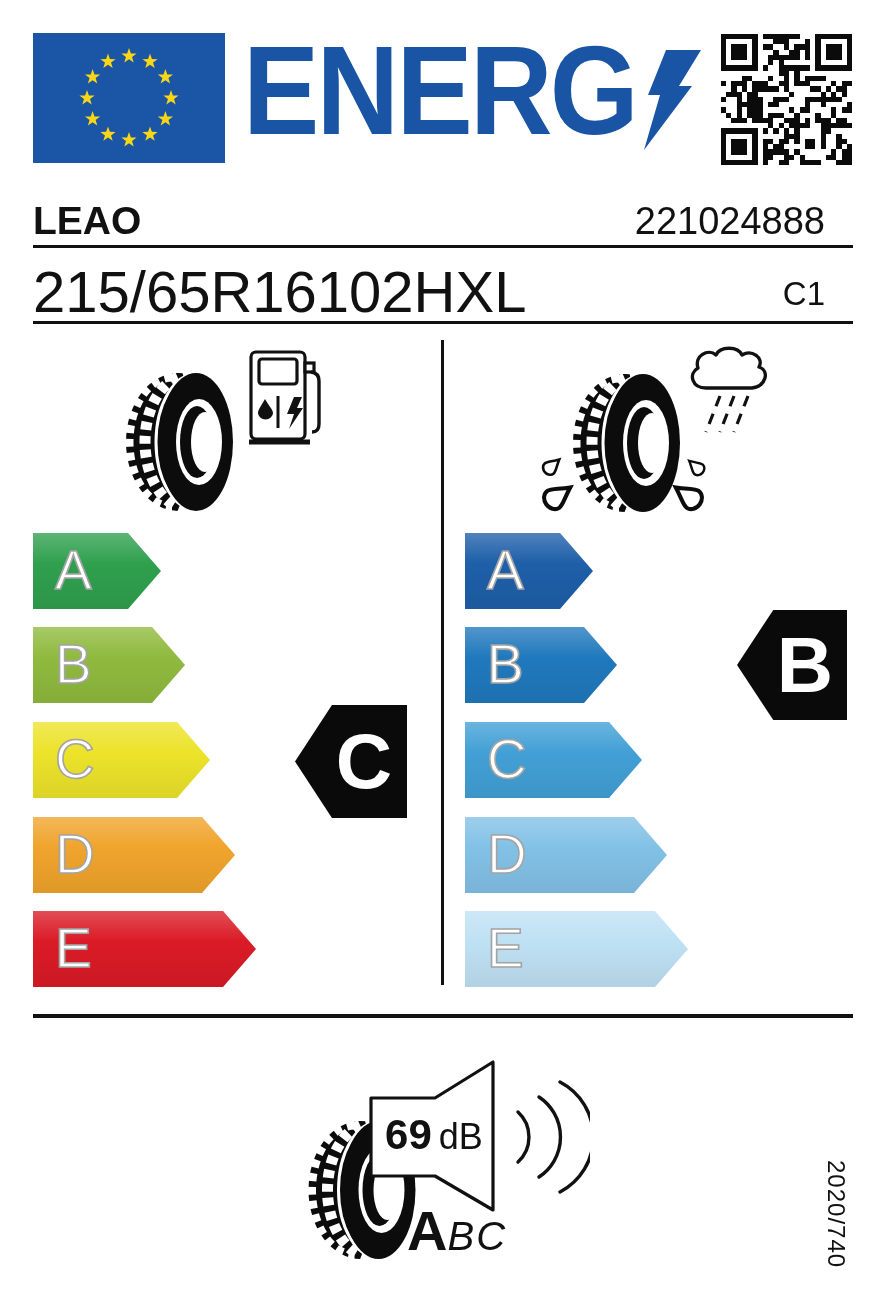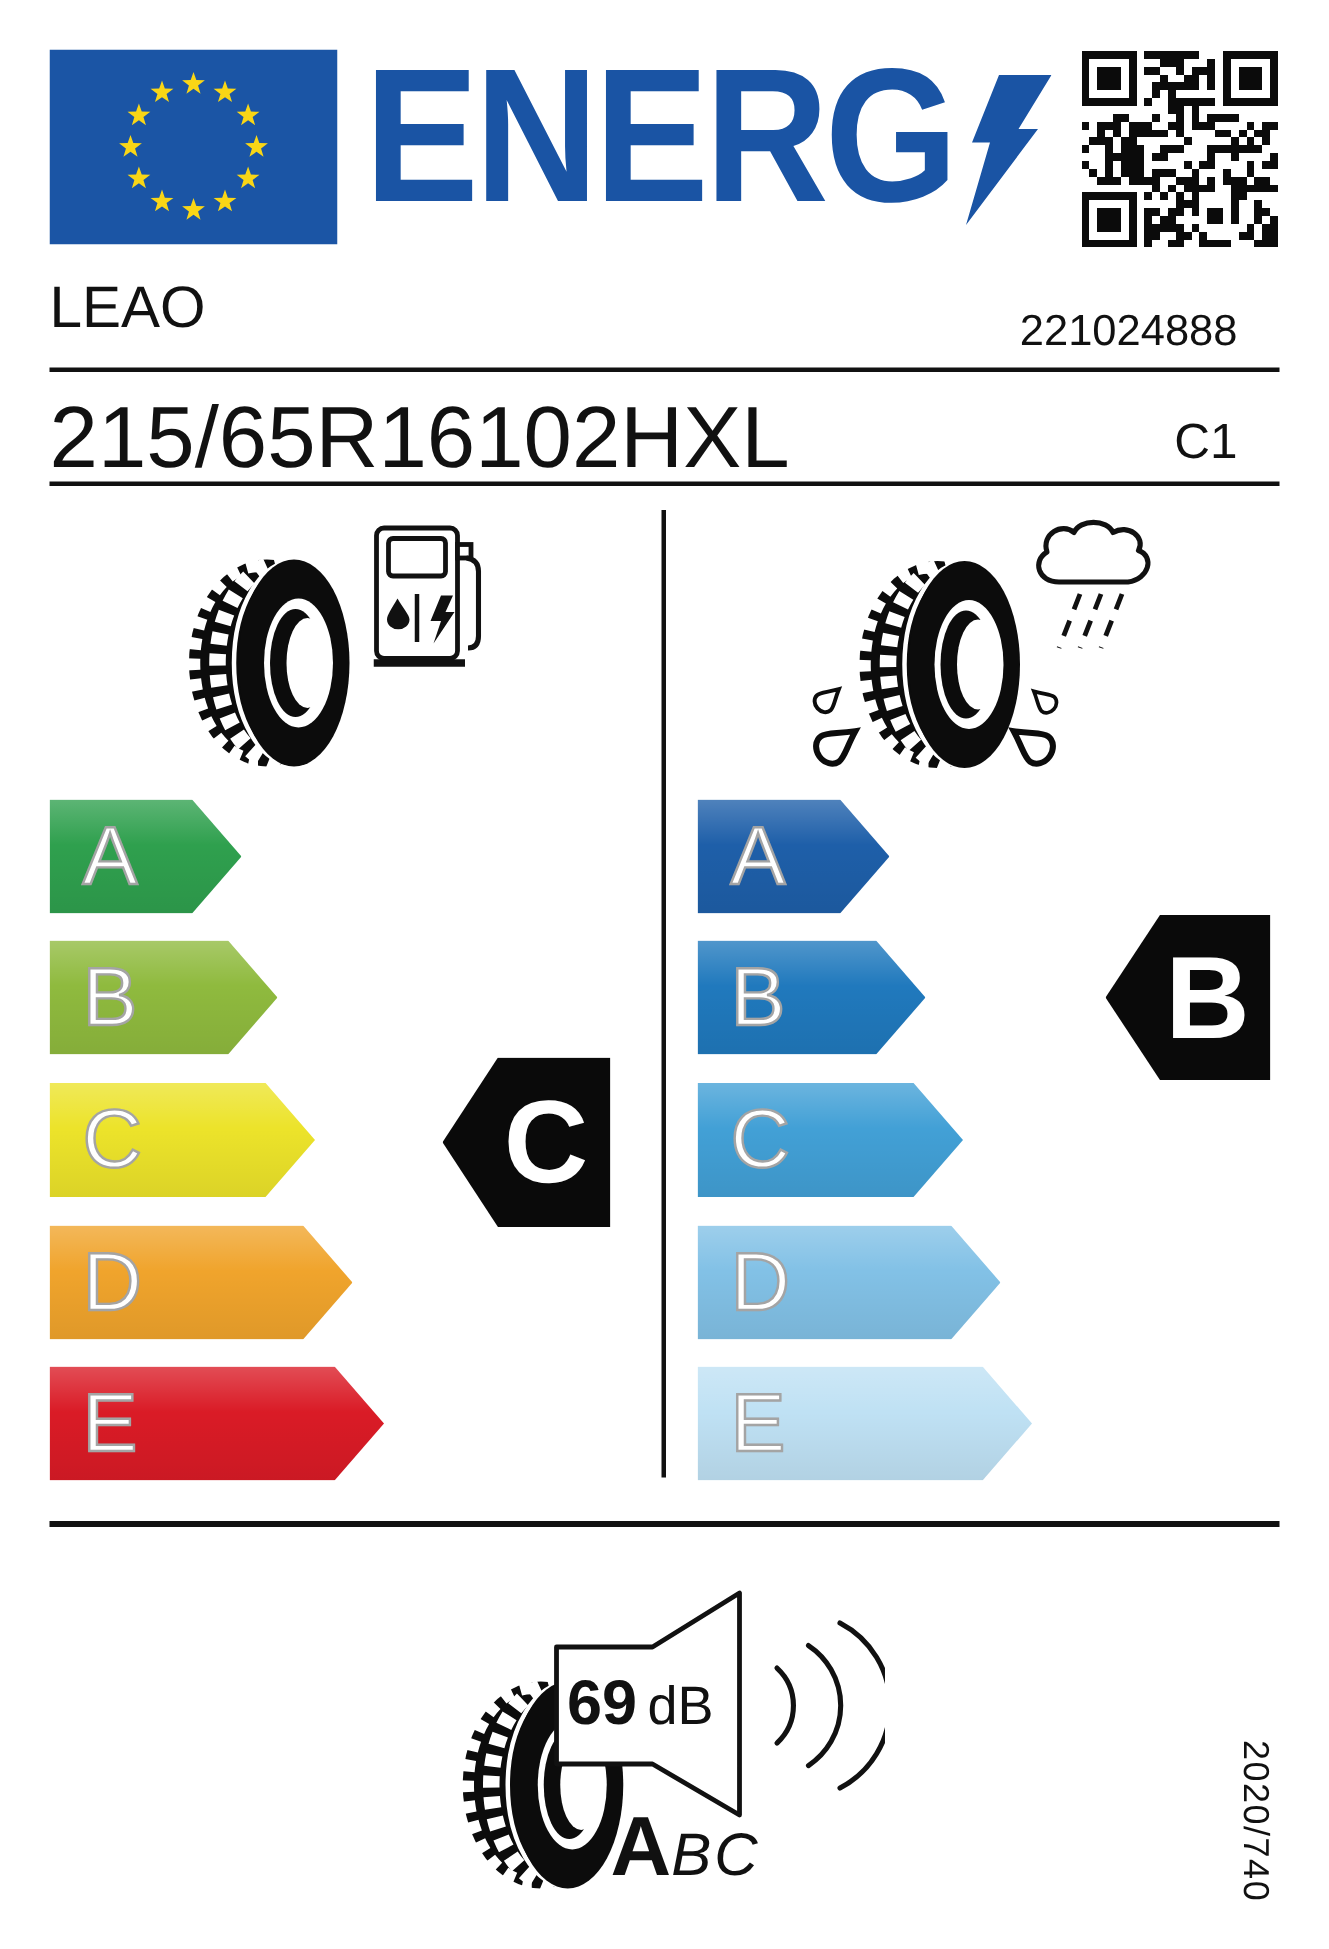"LEAO" .supplier-name { font-weight: normal -> bold; top: 186px -> 201px }
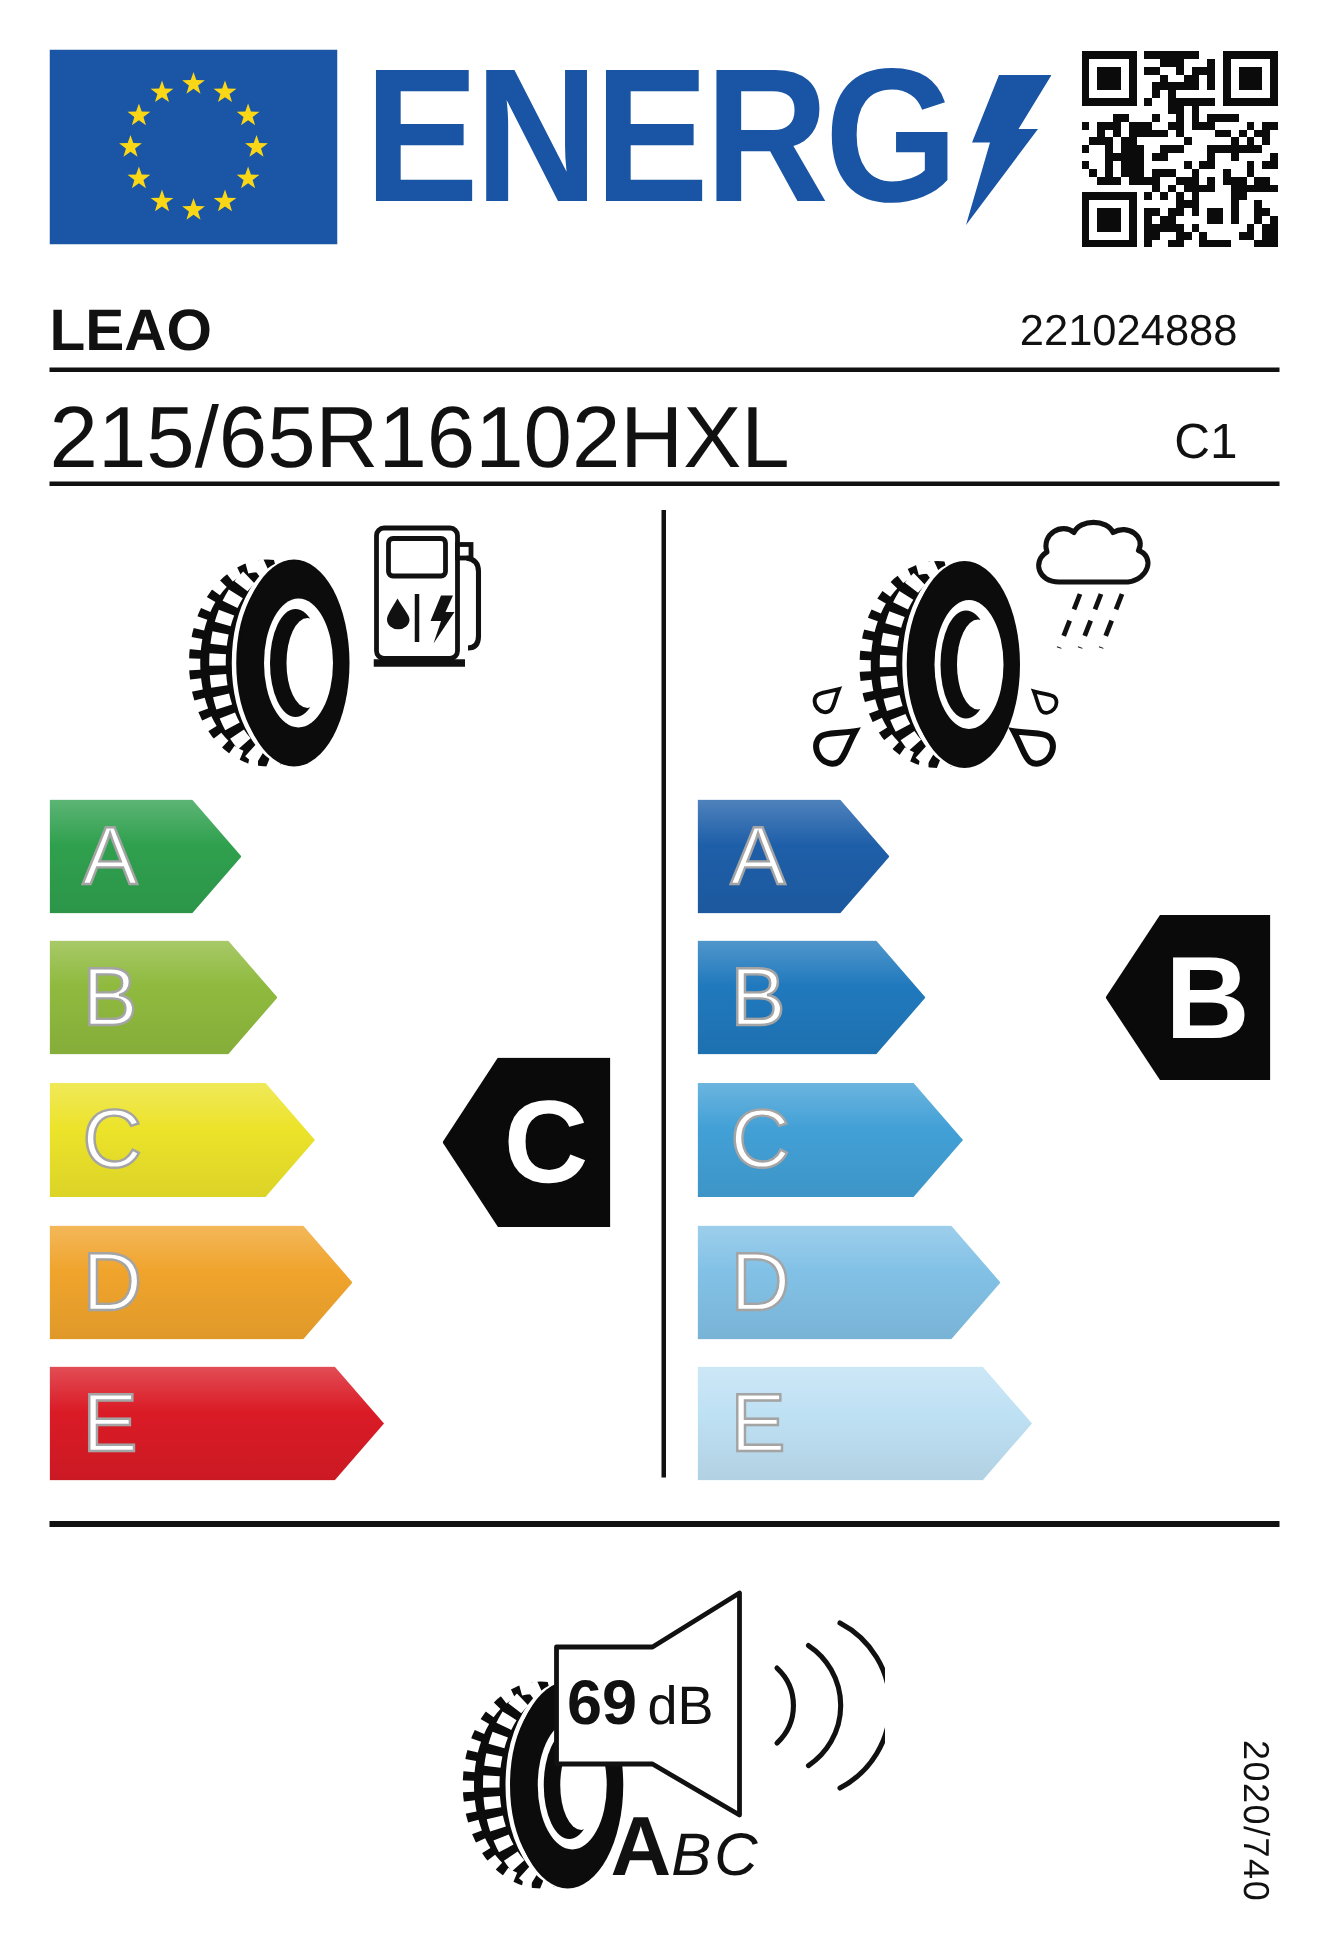"221024888" .type-id { font-size: 29px -> 38px }
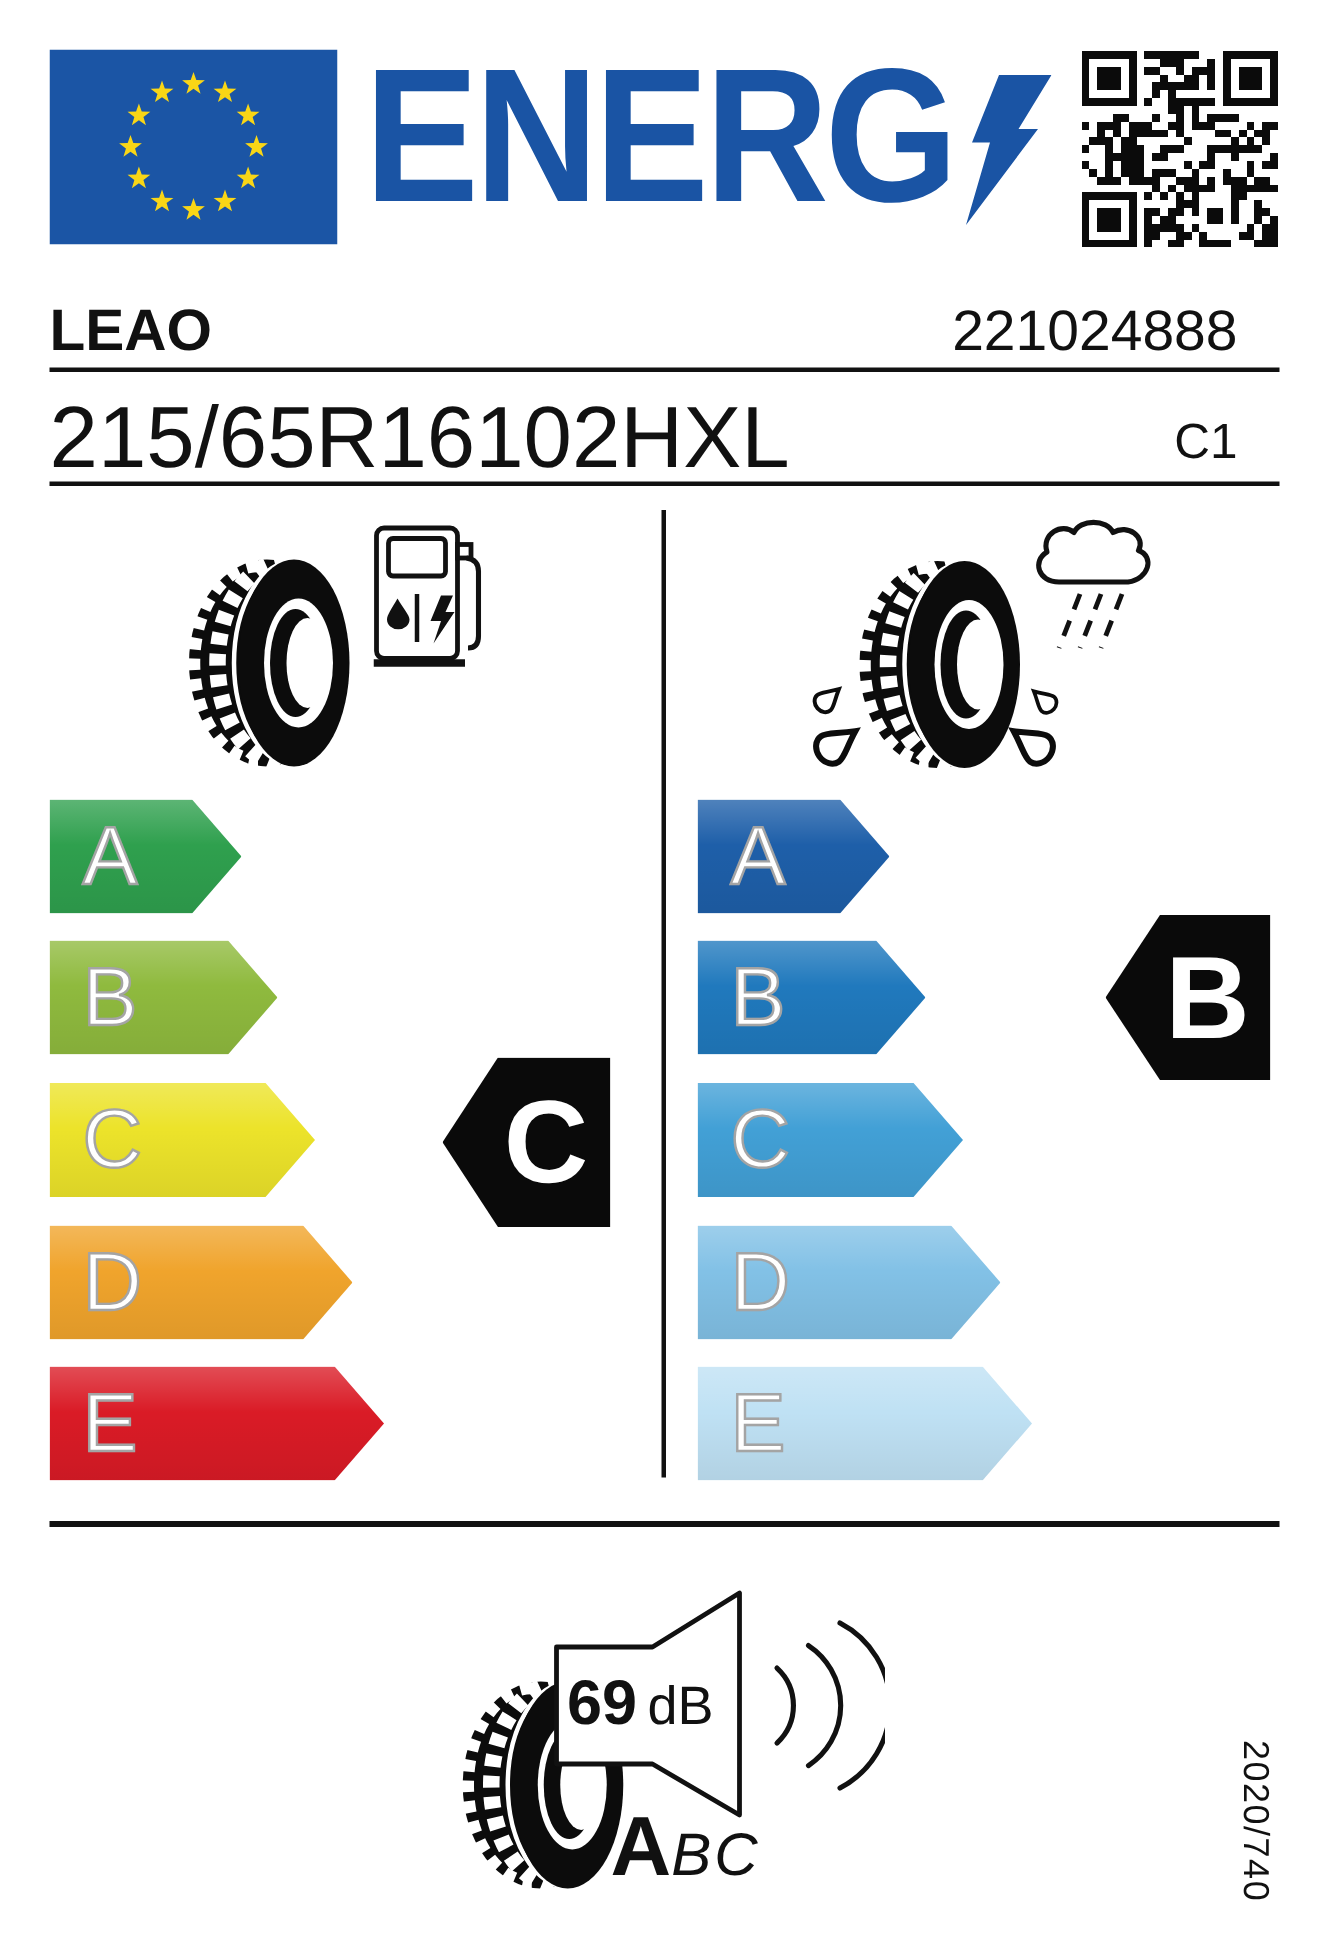"69 dB" .noise-text { text-align: left -> center }
